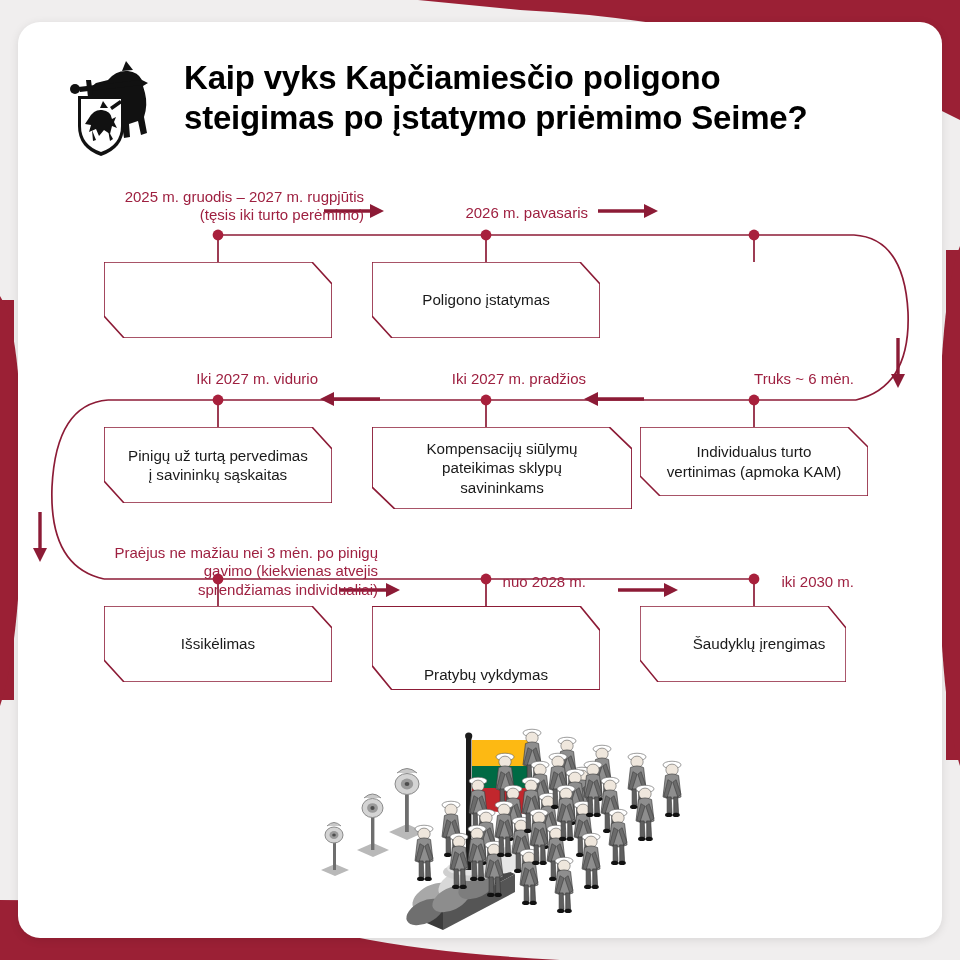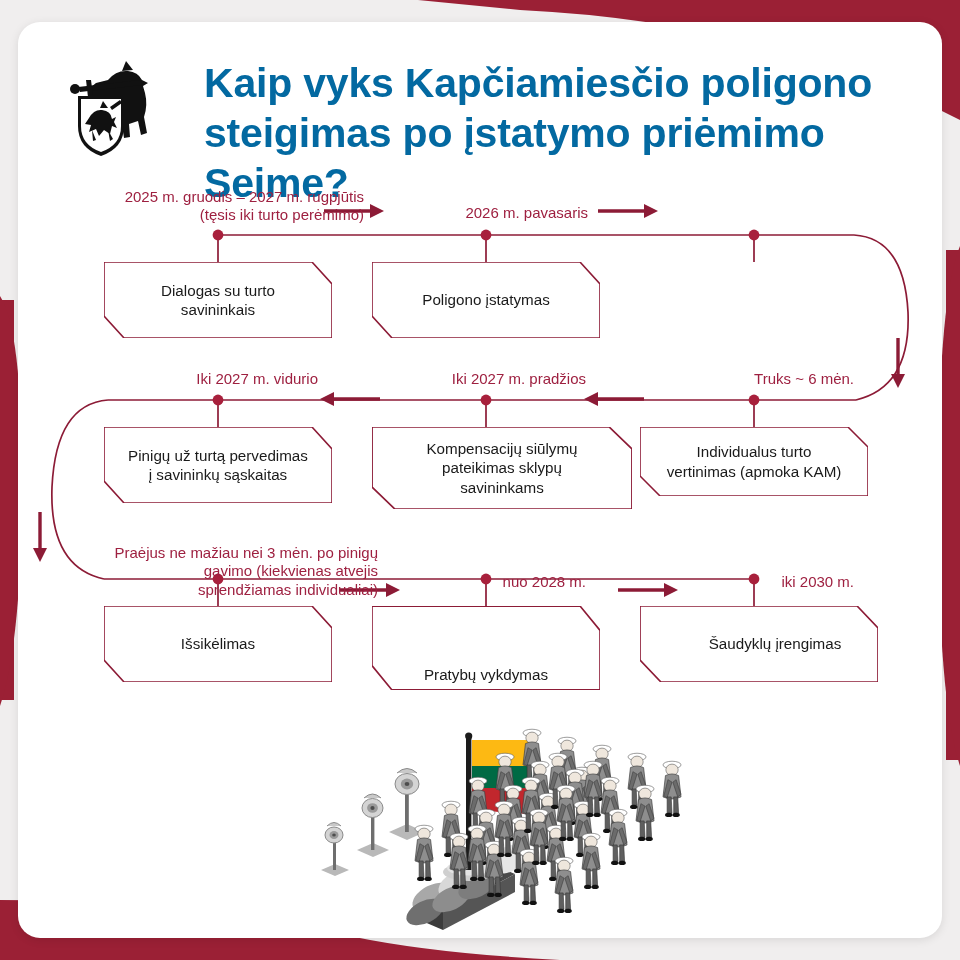"Kaip vyks Kapčiamiesčio poligono" .title { color: #0369a1 -> #000000; font-size: 41px -> 33px; left: 152px -> 132px }
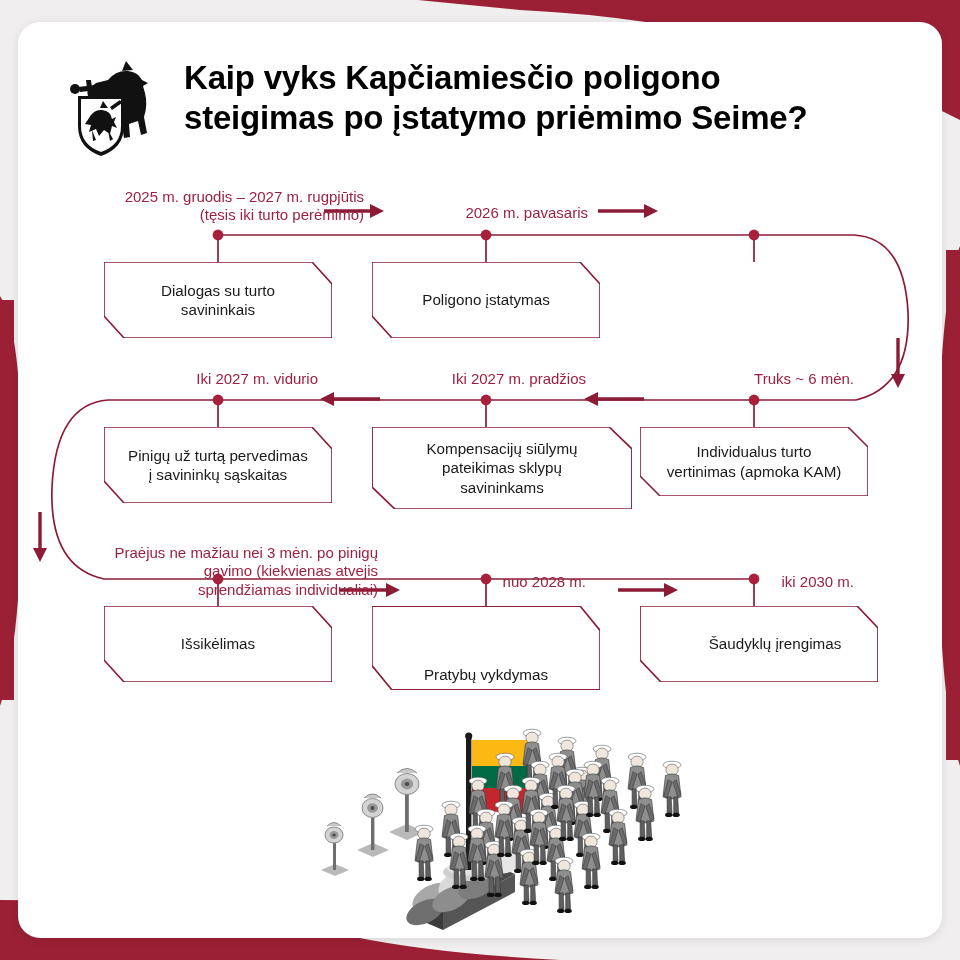"Dialogas su turto" span.bx-lbl { html: <span>Dialogas su turto savininkais</span> -> none }
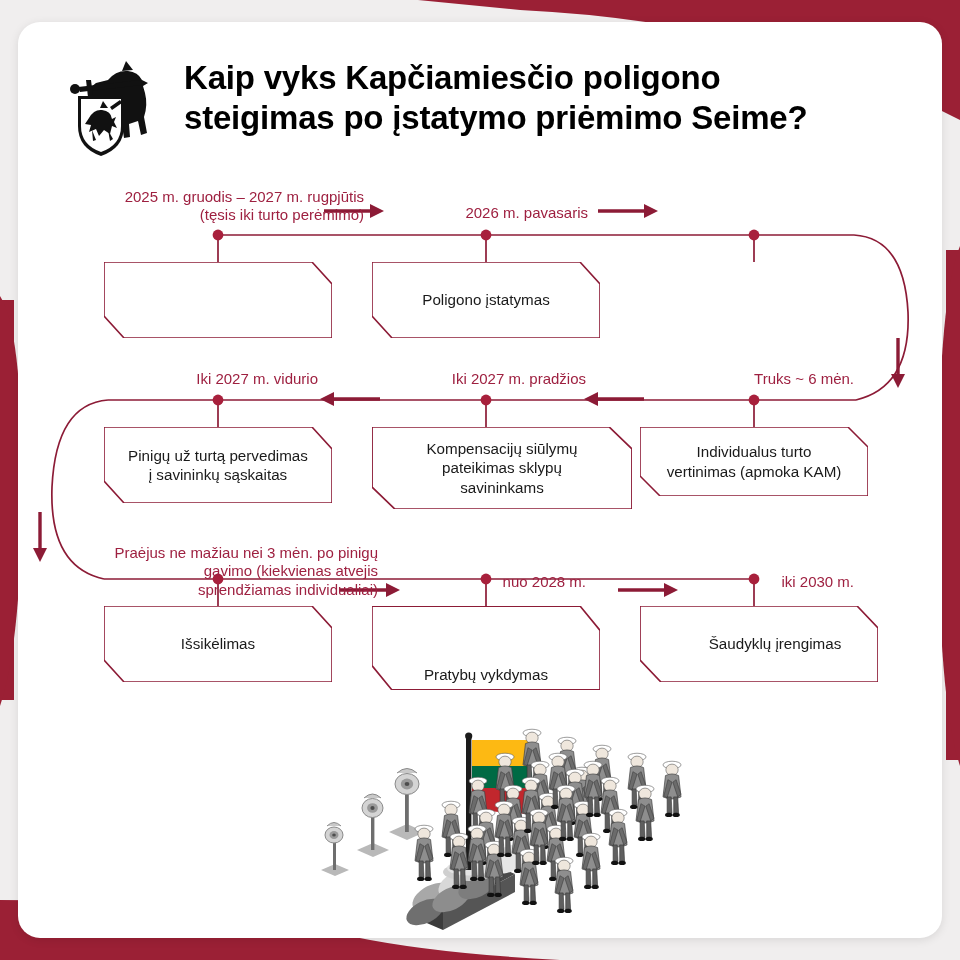"Šaudyklų įrengimas" div.box { width: 238px -> 206px }
